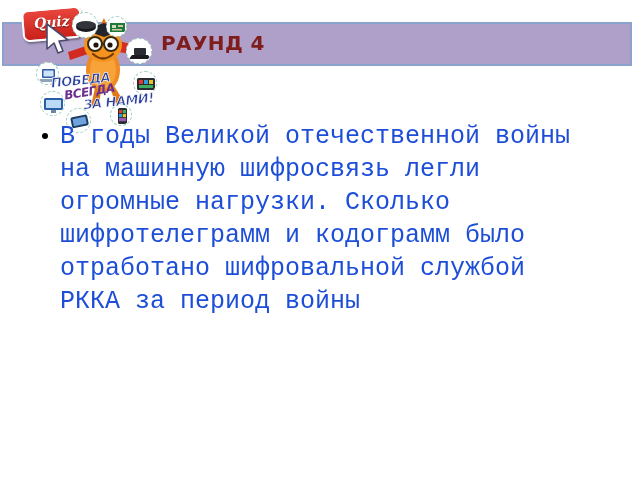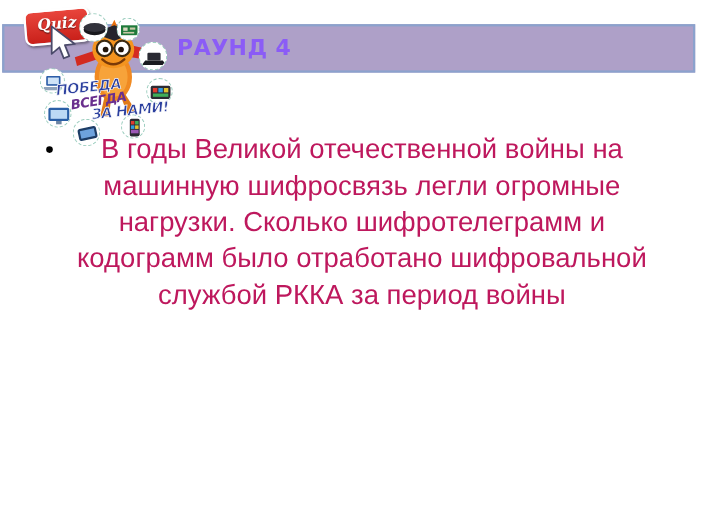"РАУНД 4" .header-round { color: #8b5cf6 -> #7f1d1d }
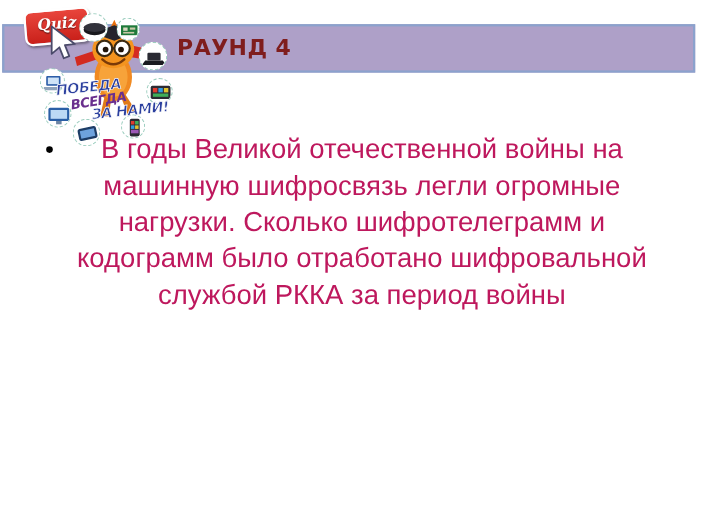"В годы Великой отечественной войны" .body-item { color: #be185d -> #1d4ed8; font-family: Liberation Sans, sans-serif -> Liberation Mono, monospace; text-align: center -> none }
